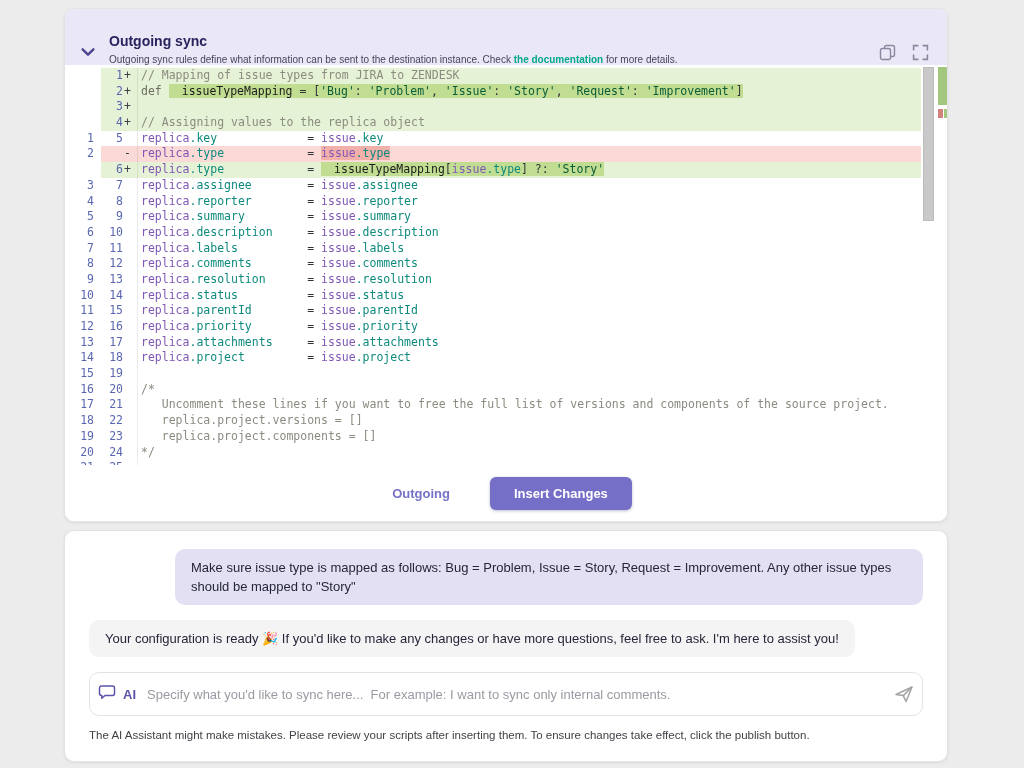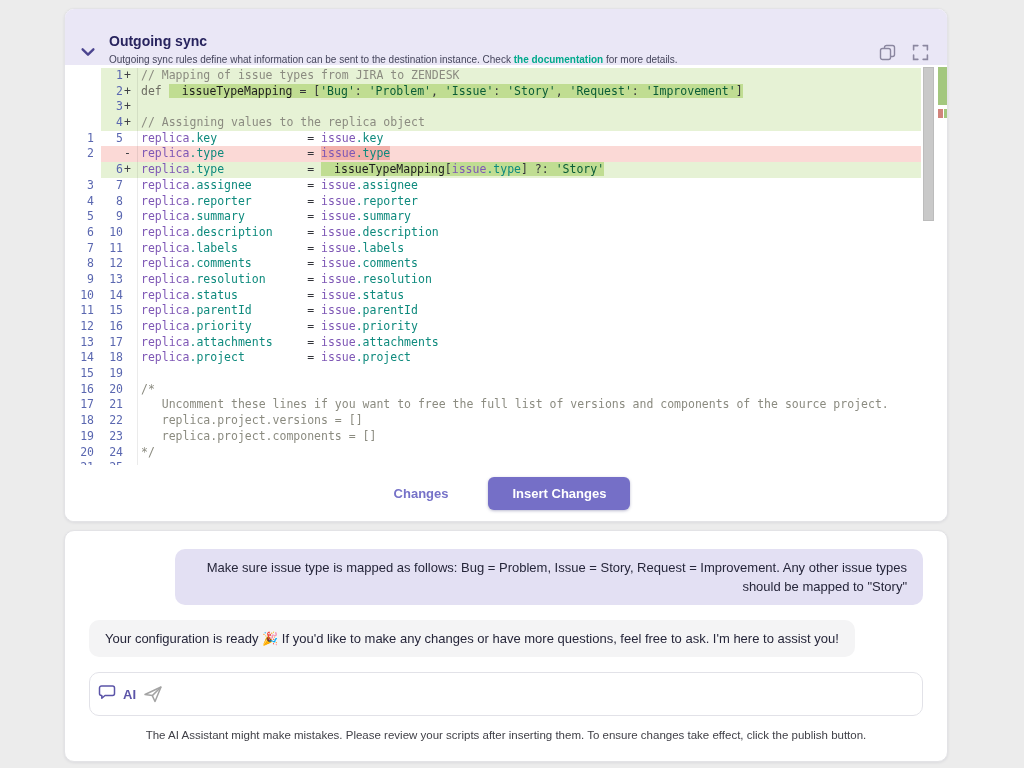"Changes" button.btn-ghost { text: Changes -> Outgoing }
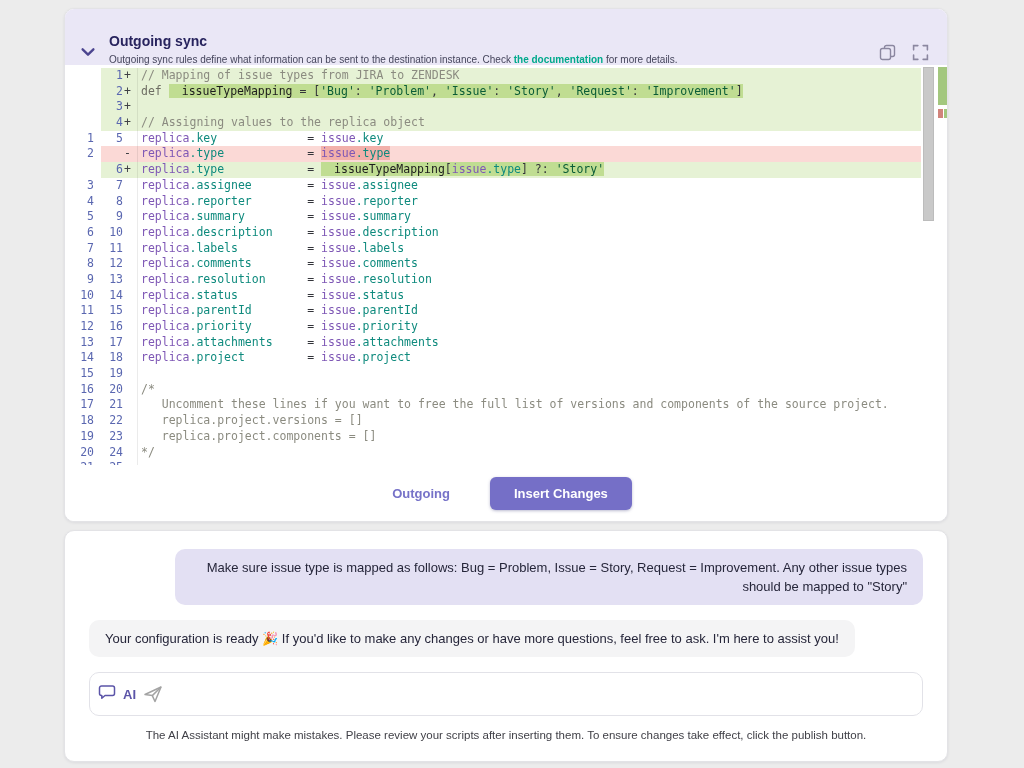"Make sure issue type is" .bubble.user { text-align: right -> none }
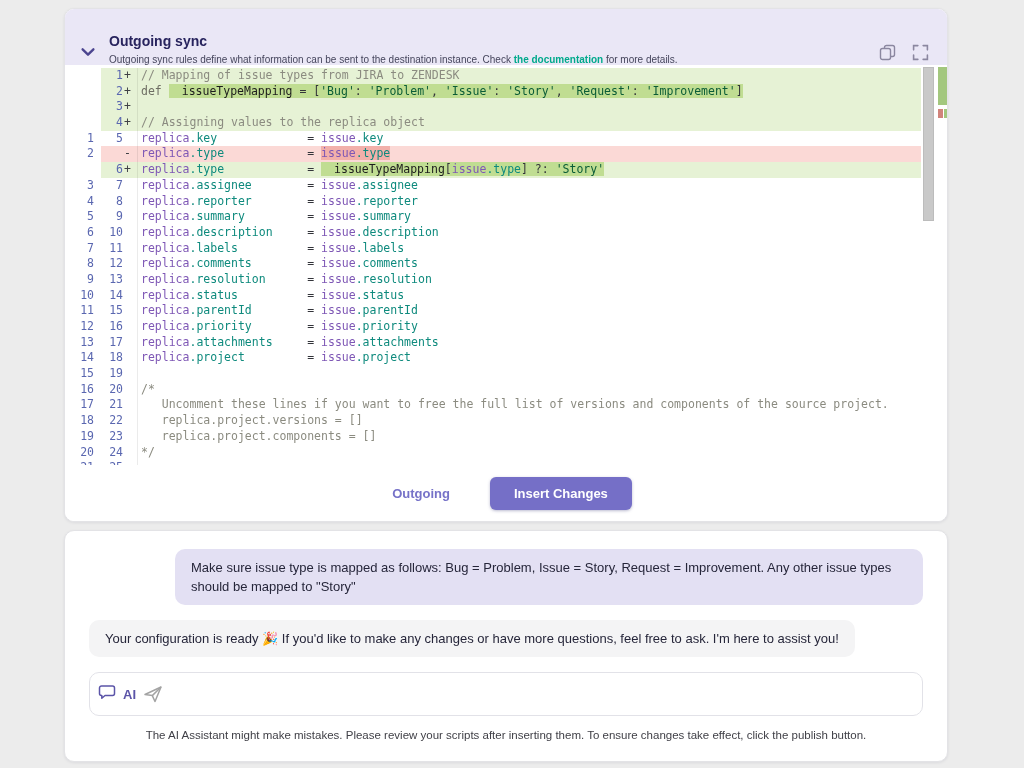"Specify what you'd like to" input { html: none -> <input> }
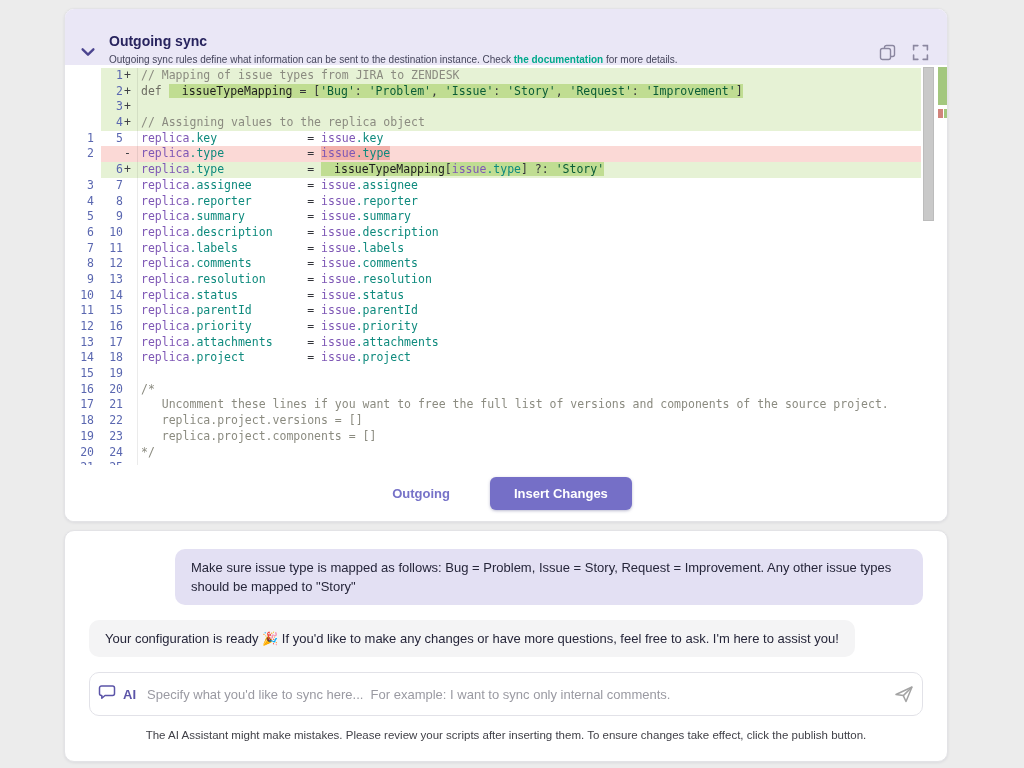"The AI Assistant might make" .disclaimer { text-align: center -> none }
